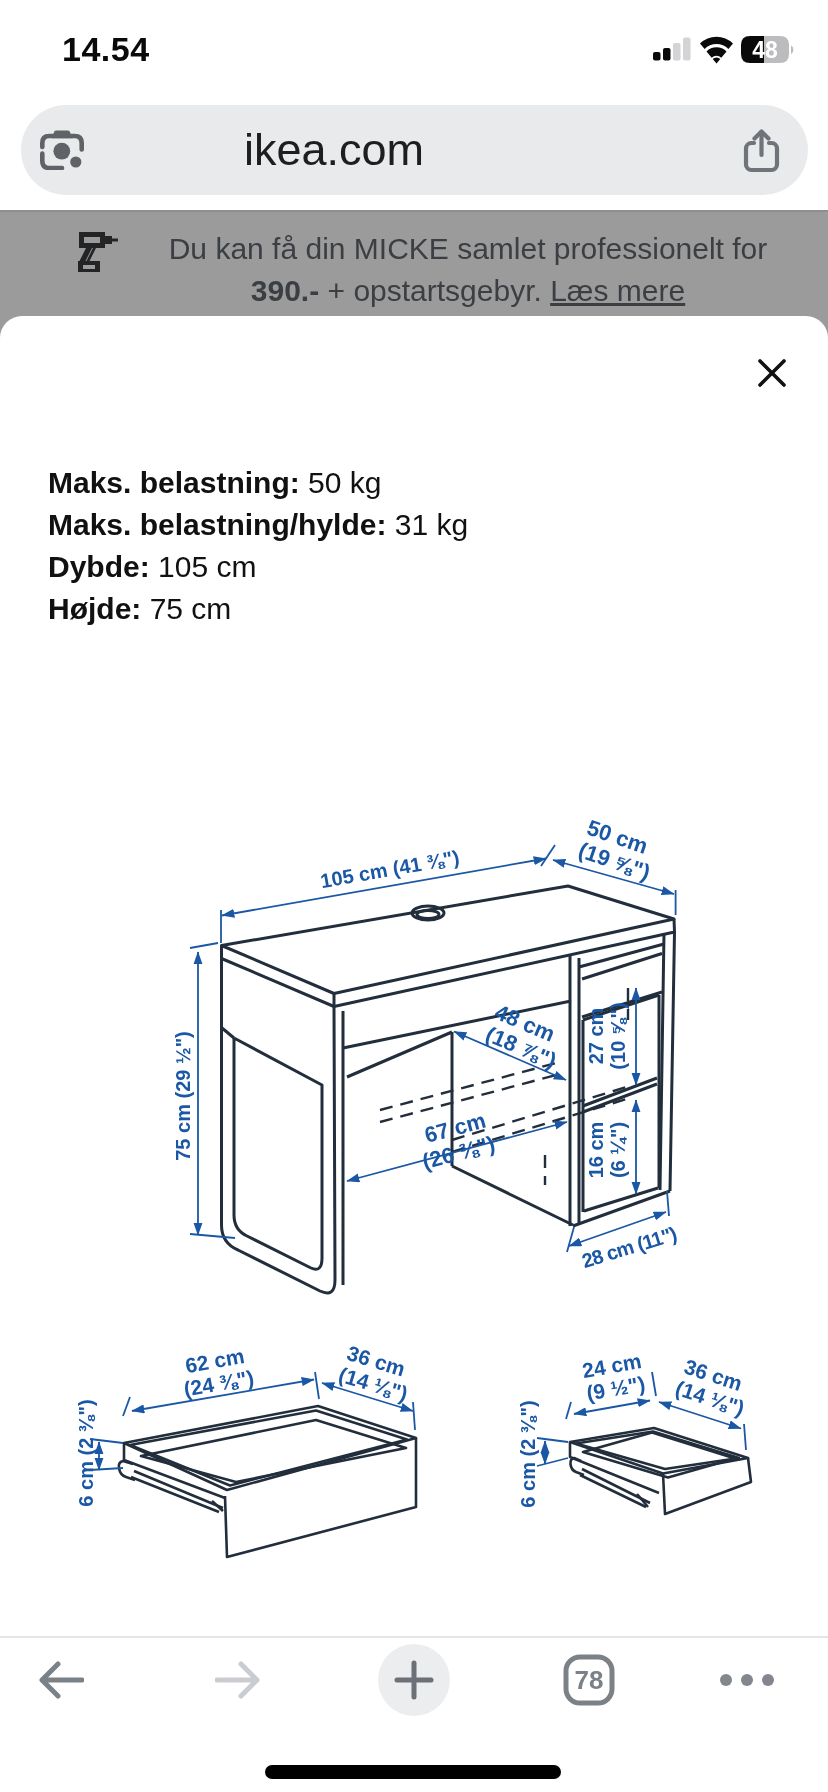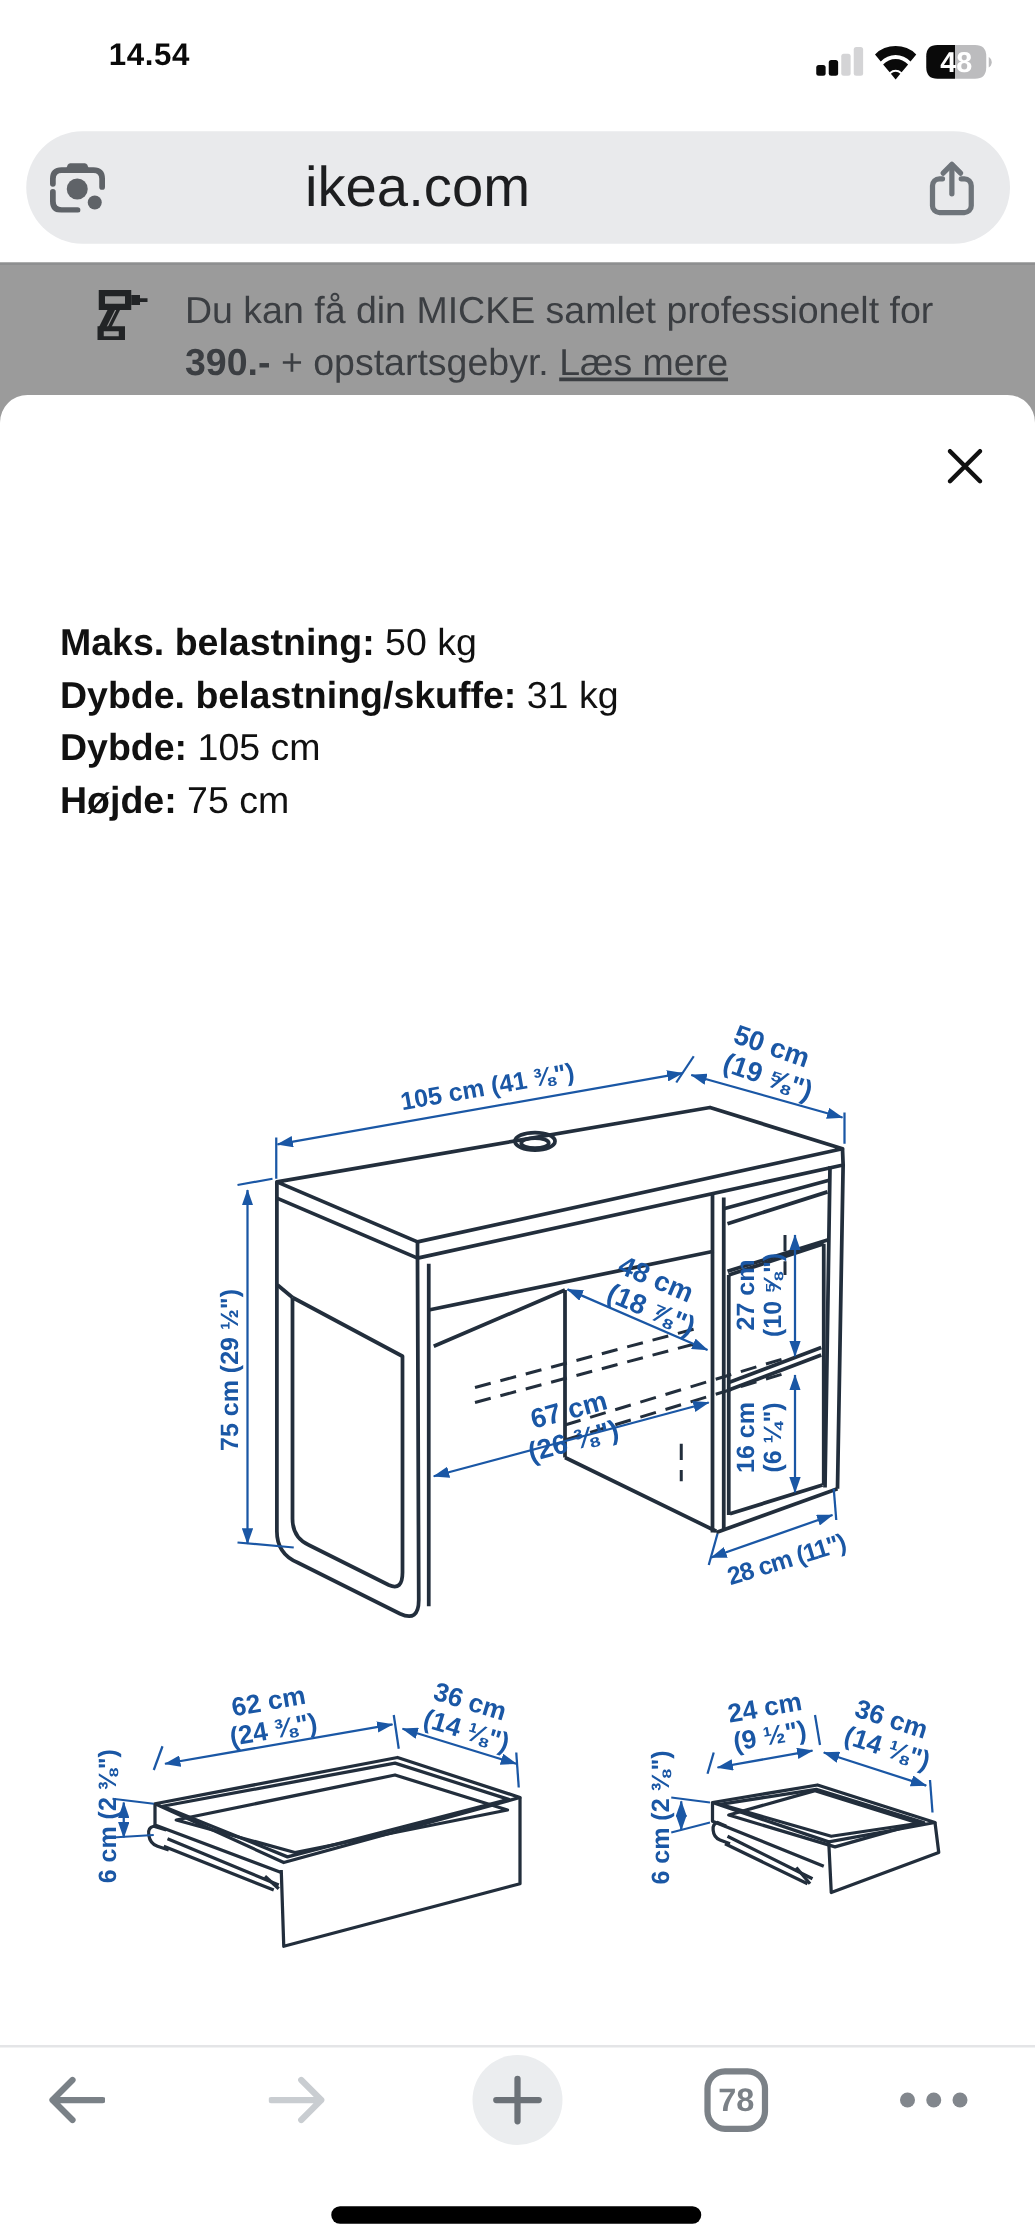"14.54" div.abs { font-size: 25px -> 34px; margin-left: 25px -> none }
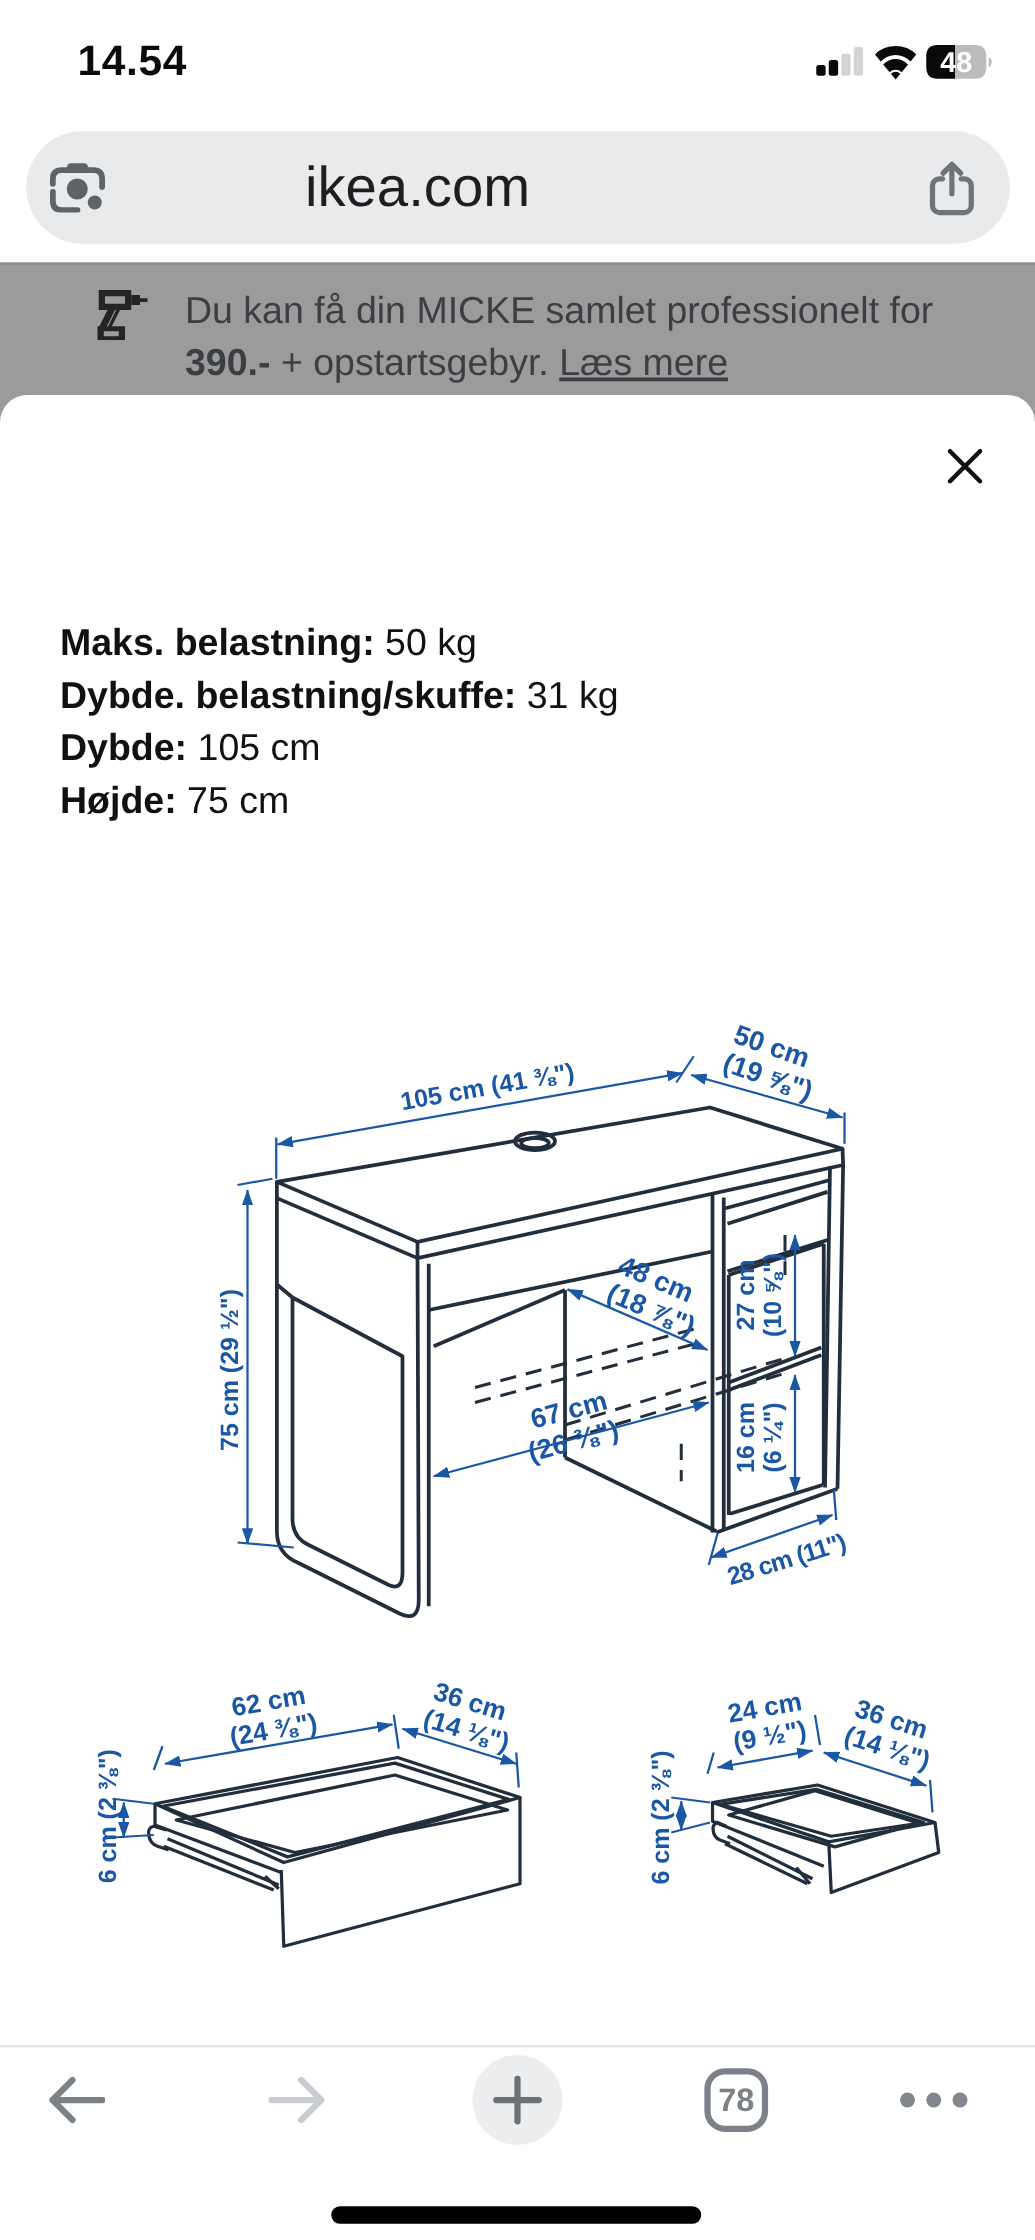"Du kan få din MICKE" div.abs { text-align: none -> center }
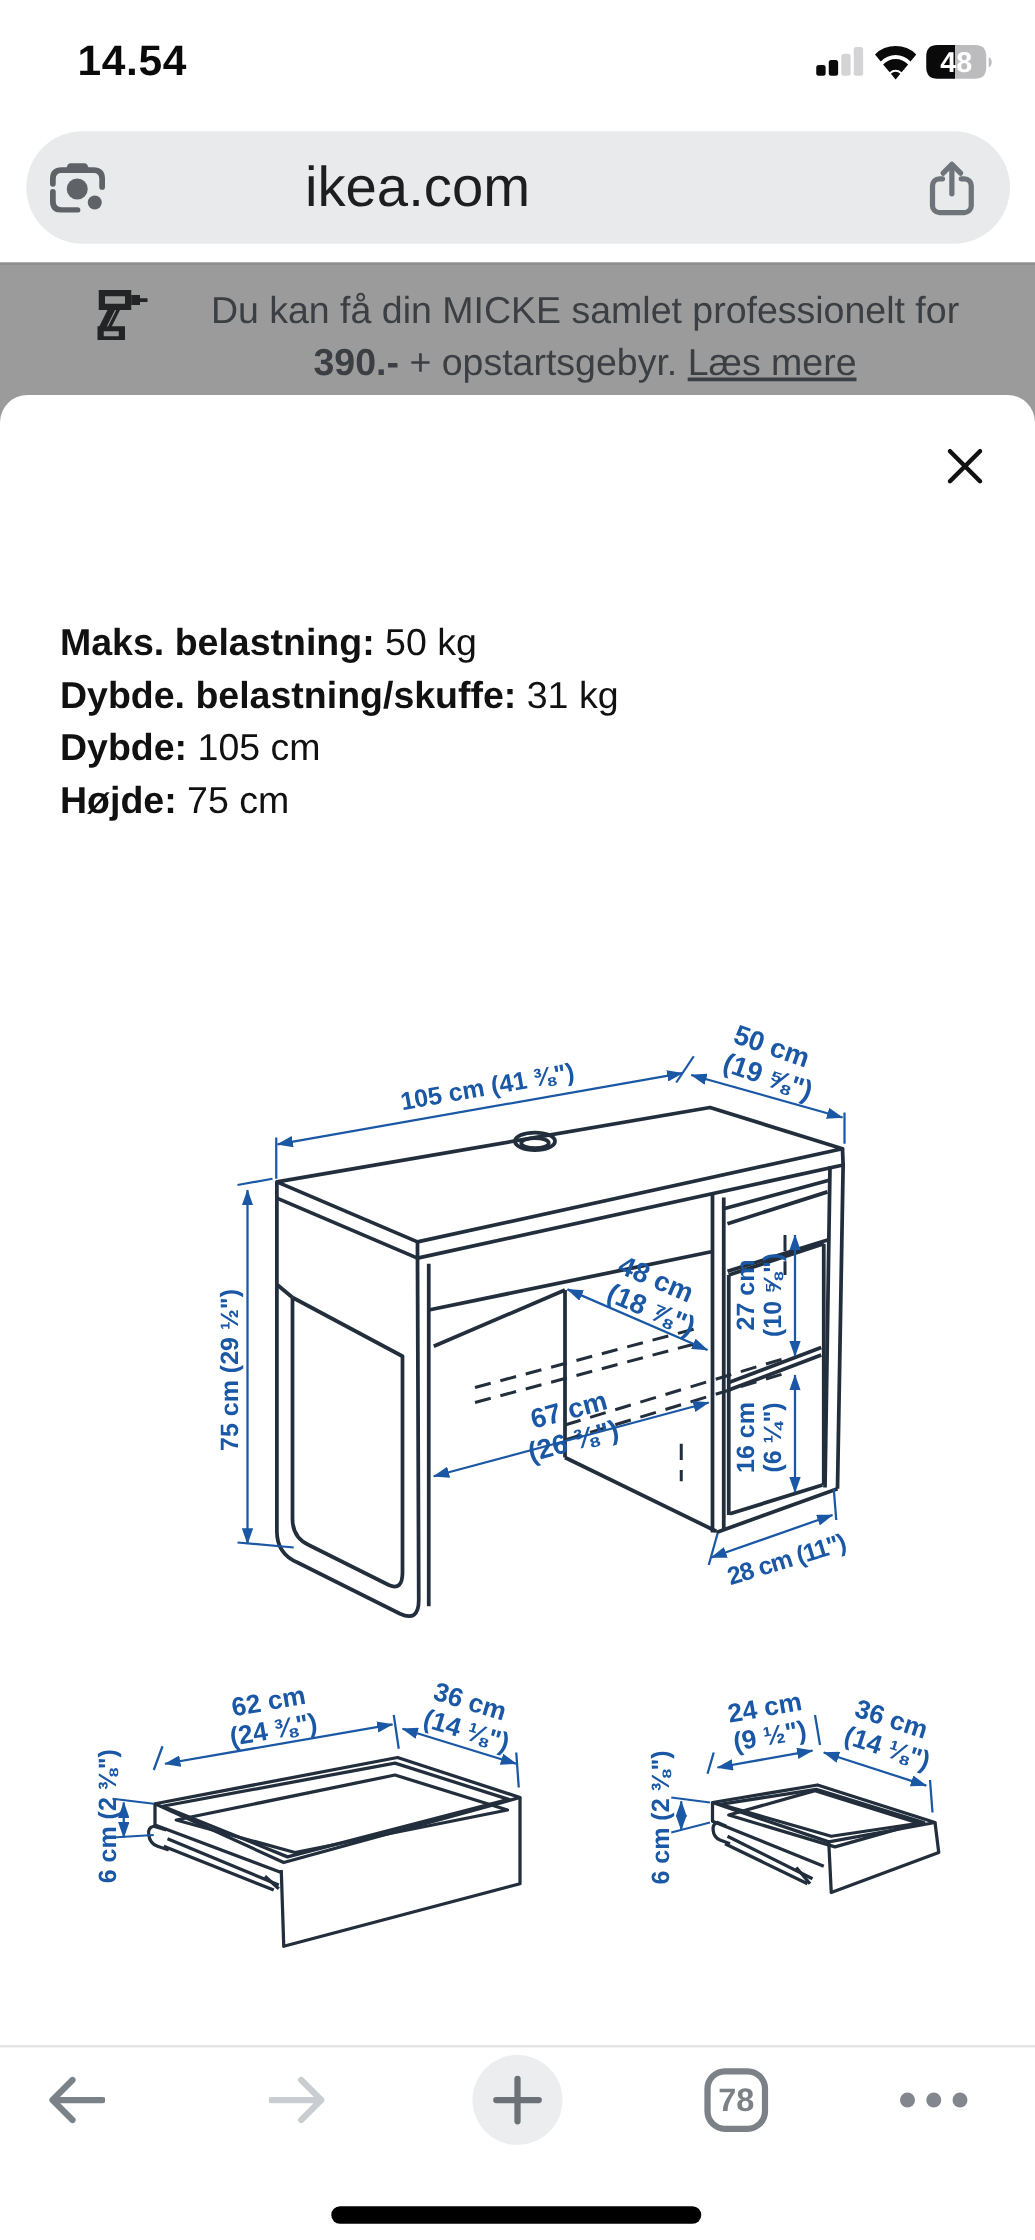"Maks. belastning: 50 kg" div.abs { margin-top: 32px -> none }
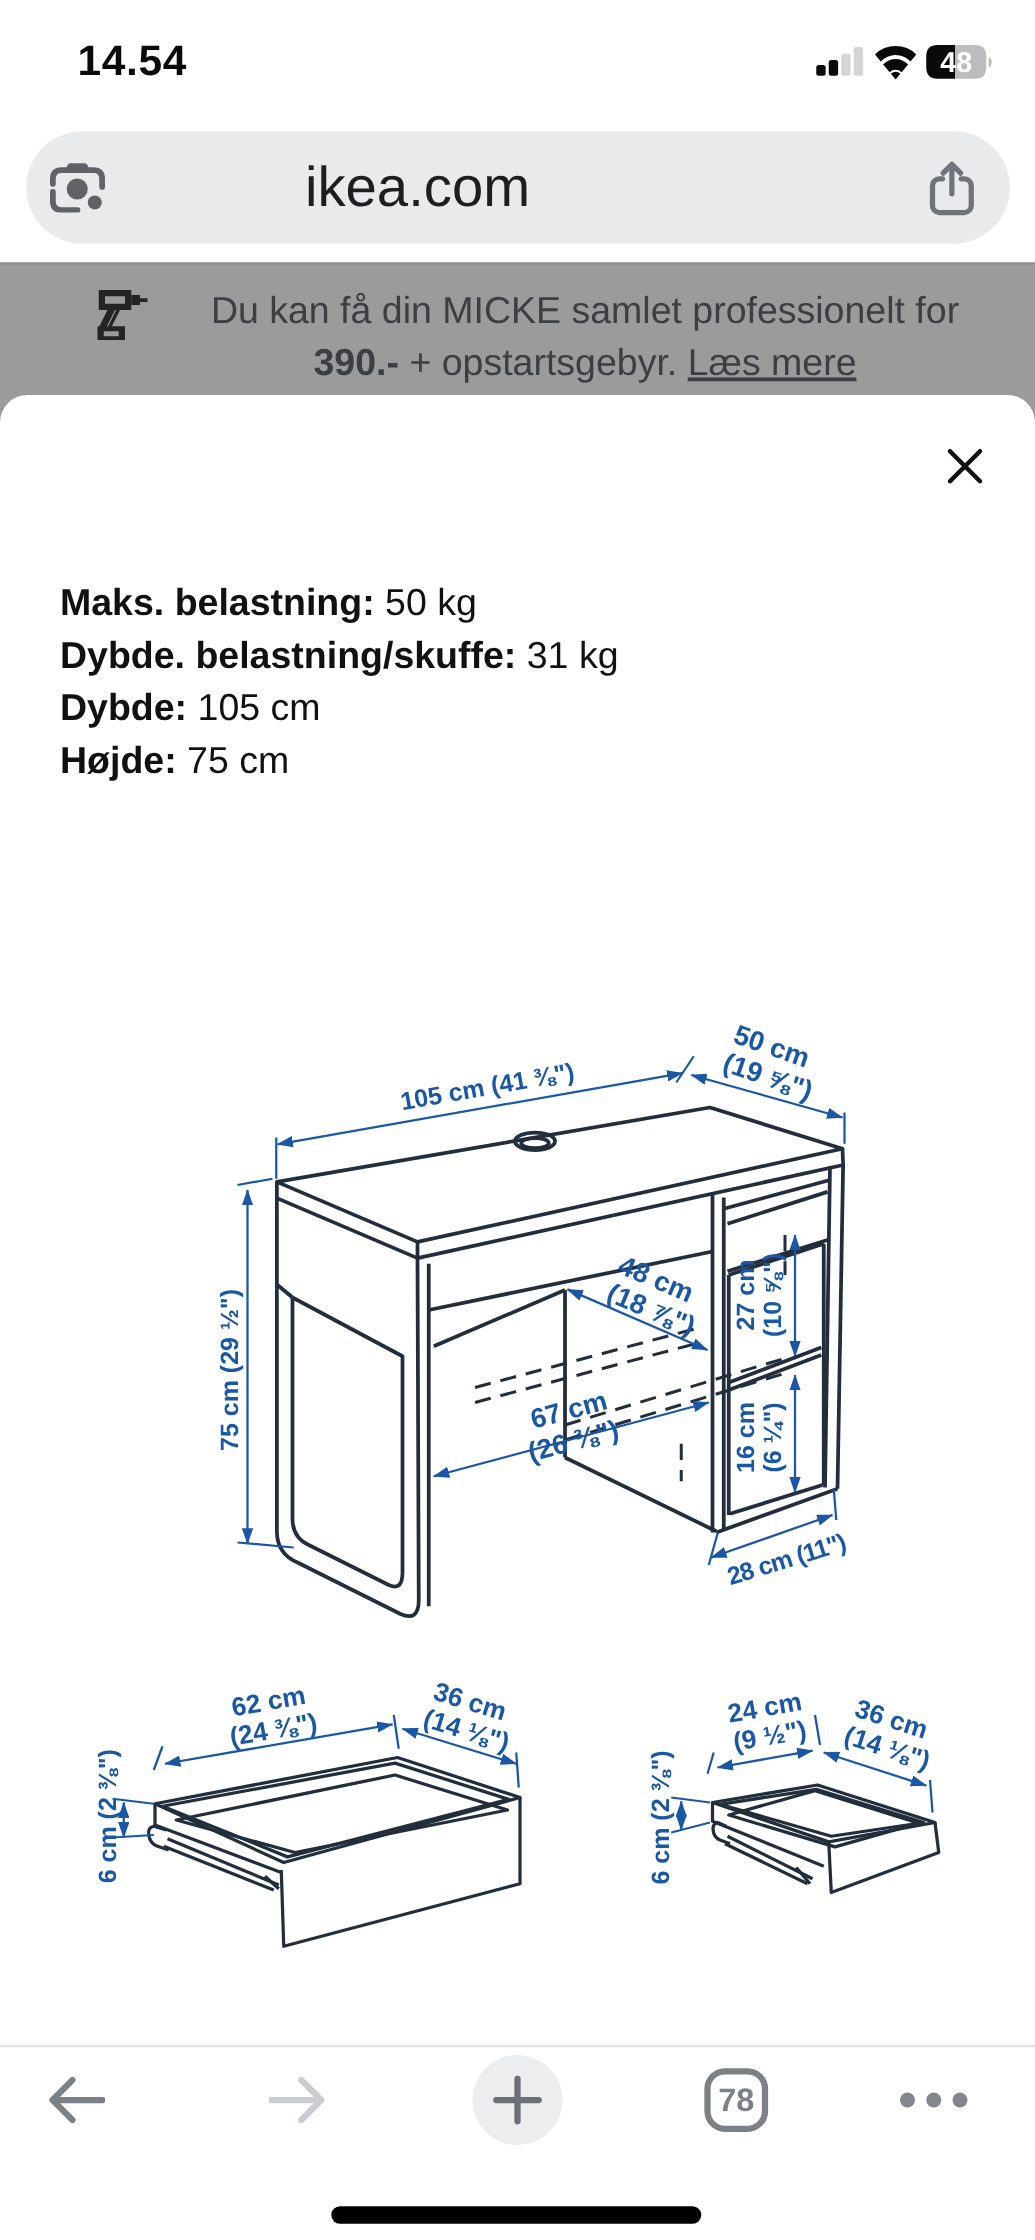"Dybde. belastning/skuffe:" b { text: Dybde. belastning/skuffe -> Maks. belastning/hylde }
